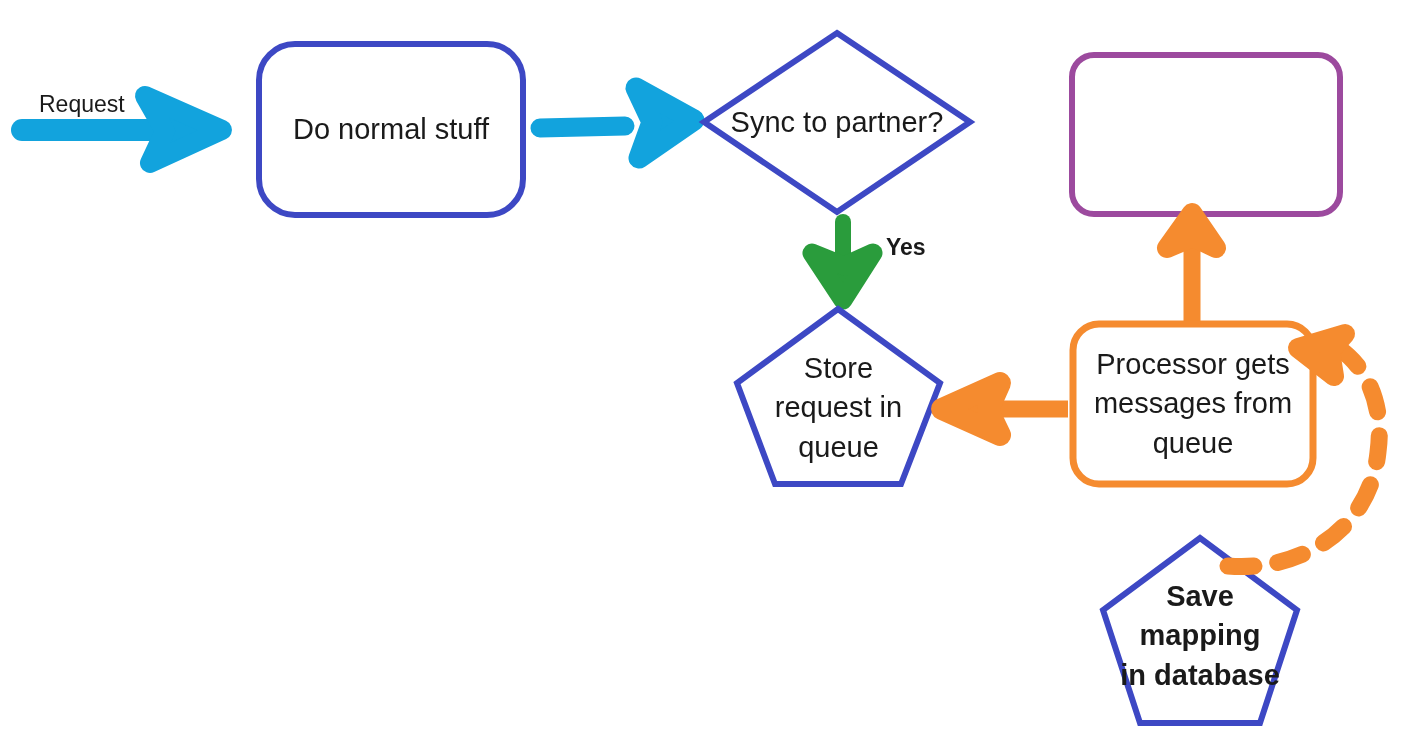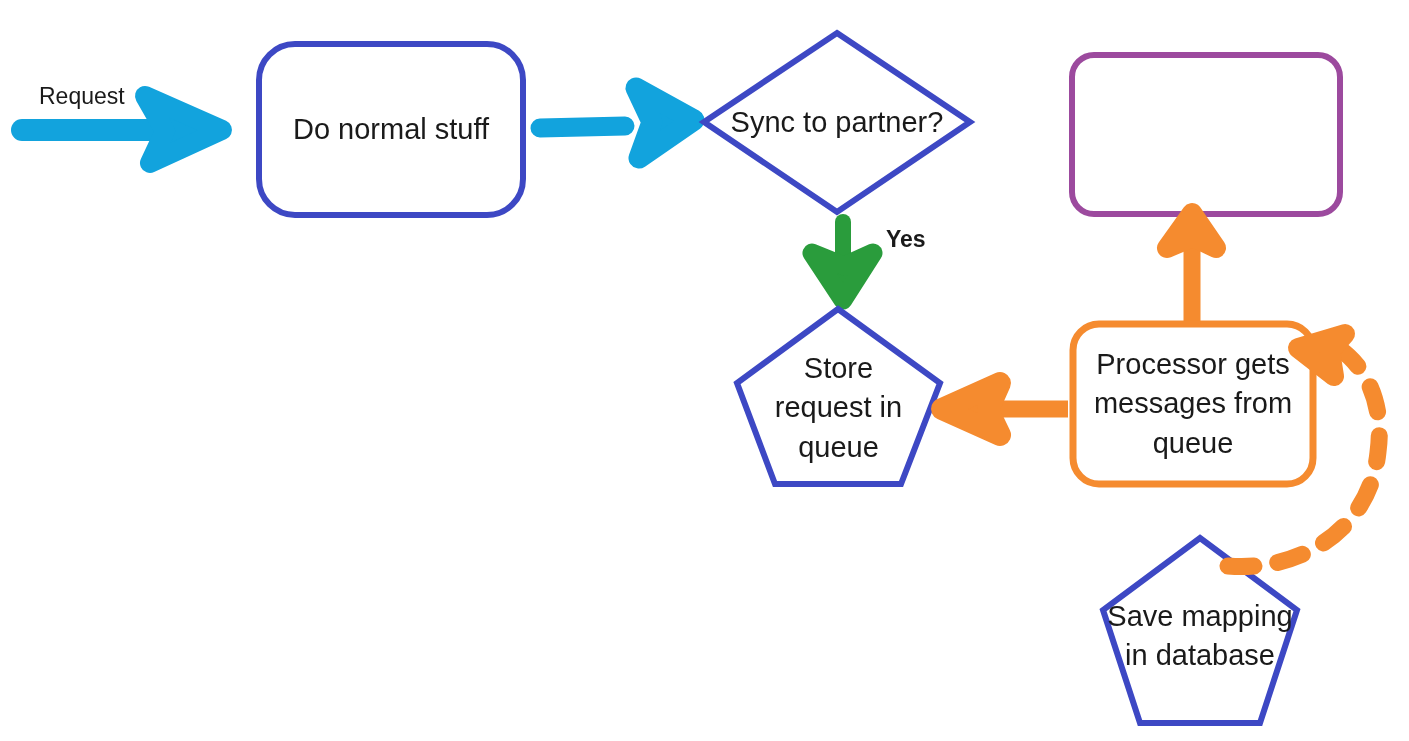"Request" .edge-label { margin-top: none -> 8px }
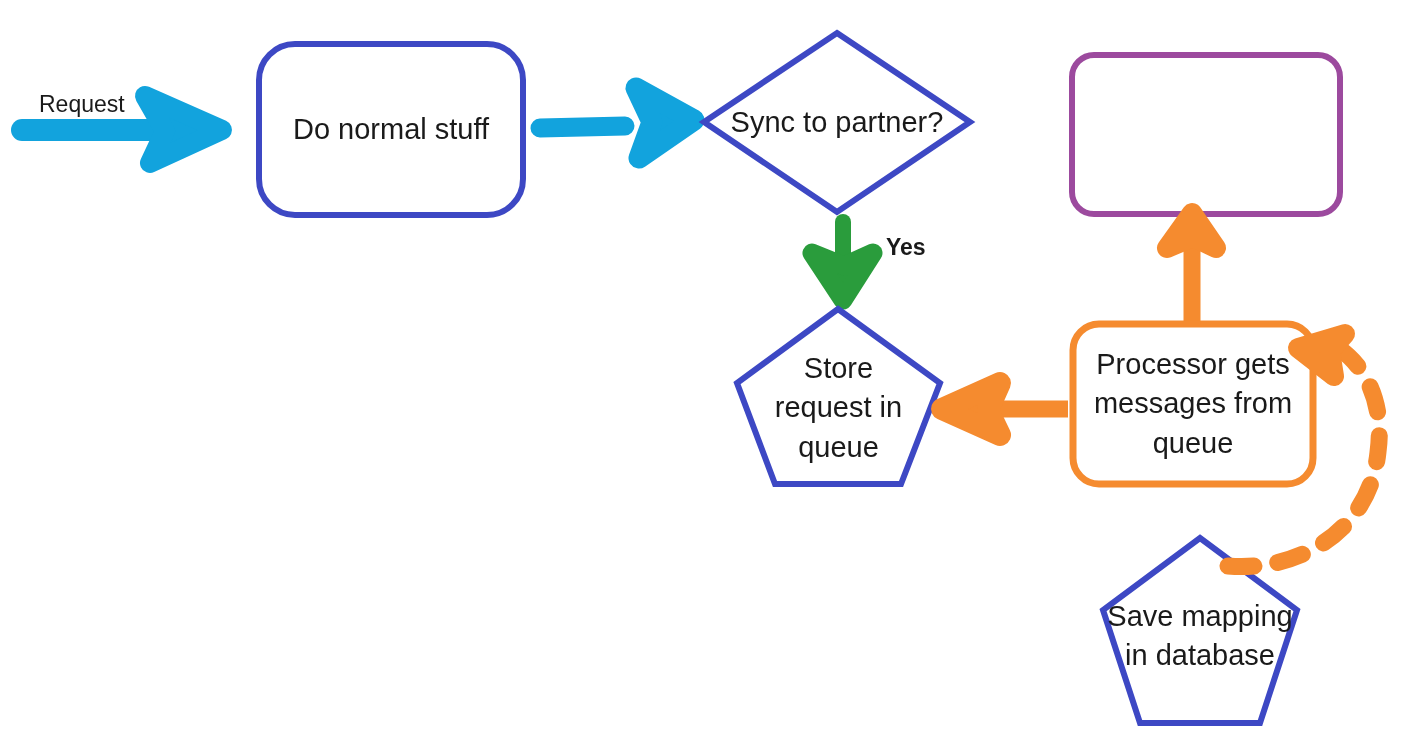"Save mapping" div.node-label { font-weight: none -> bold }
